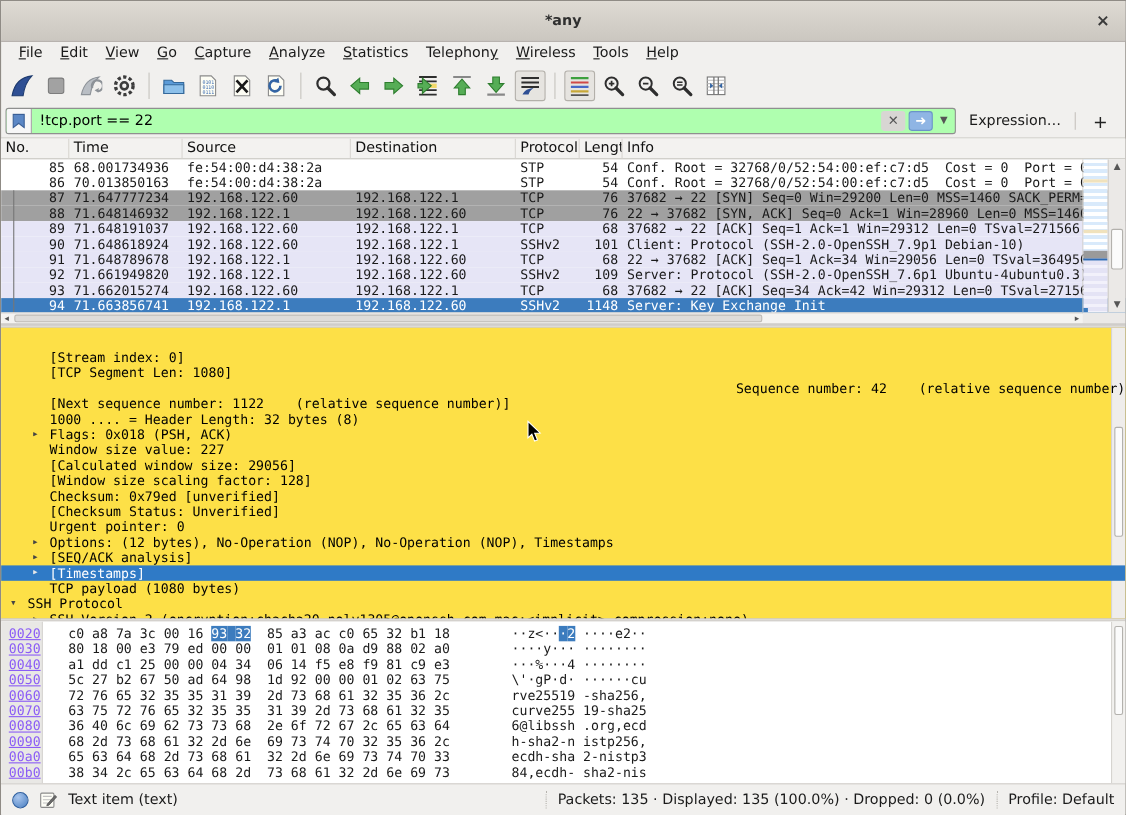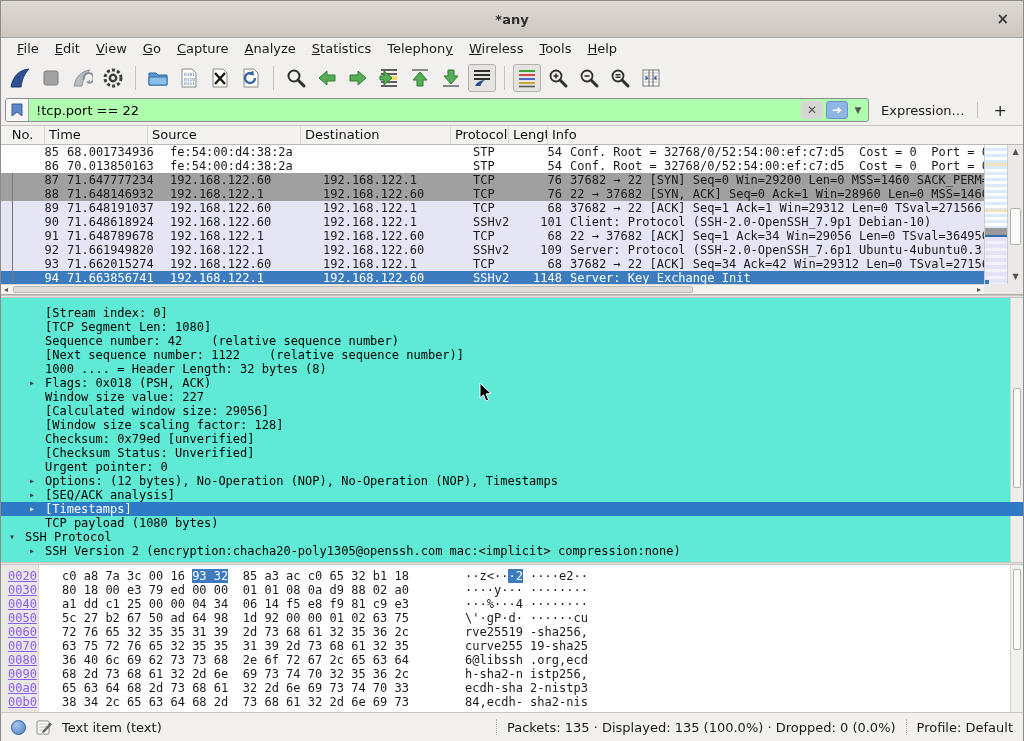"No." div.pl-h { text-align: center -> left; width: 44px -> 62px }
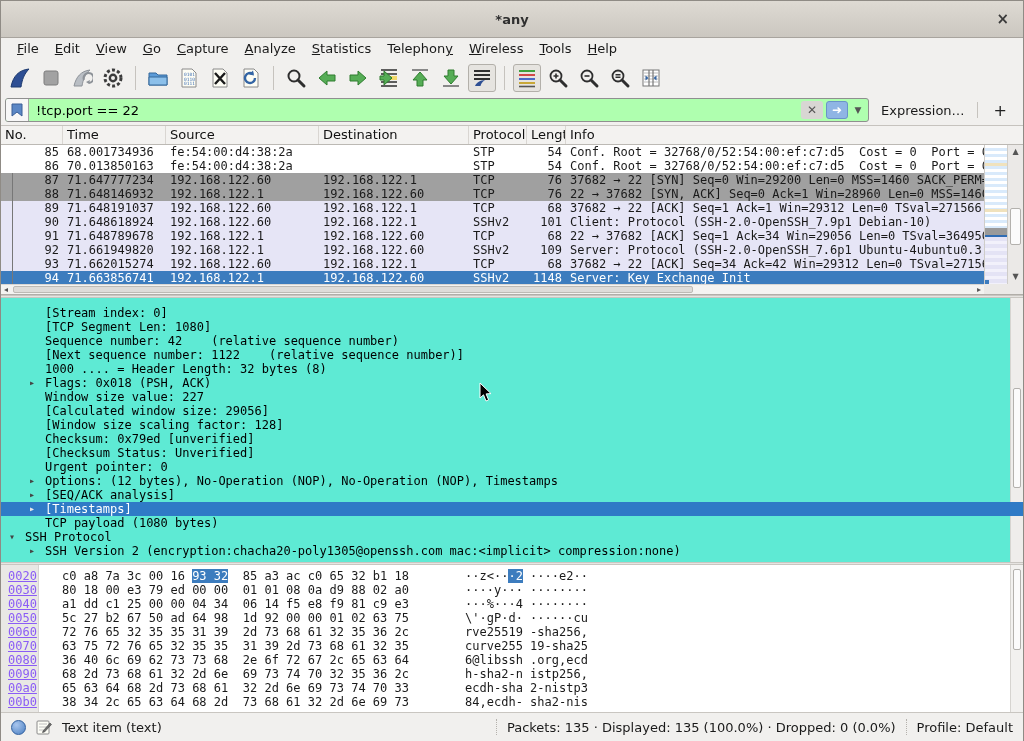"[Stream index: 0]" .detail { background: #5eead4 -> #fde047; padding-top: 8px -> 20px }
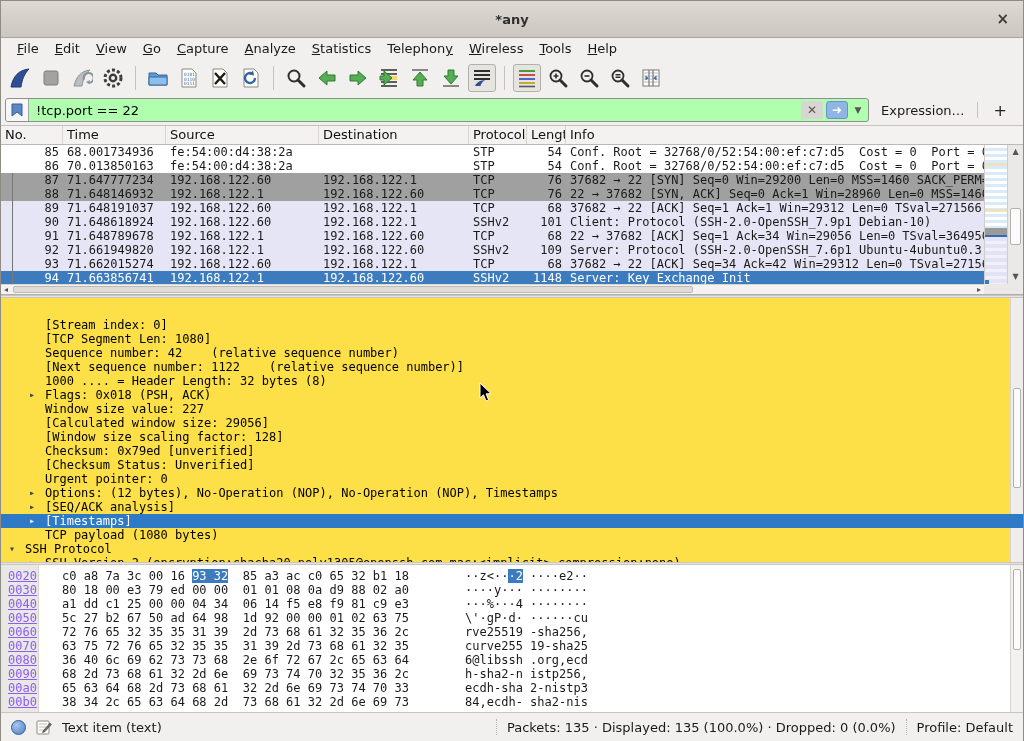"Sequence number: 42 (relative sequence" div.d-line { text-align: none -> right }
